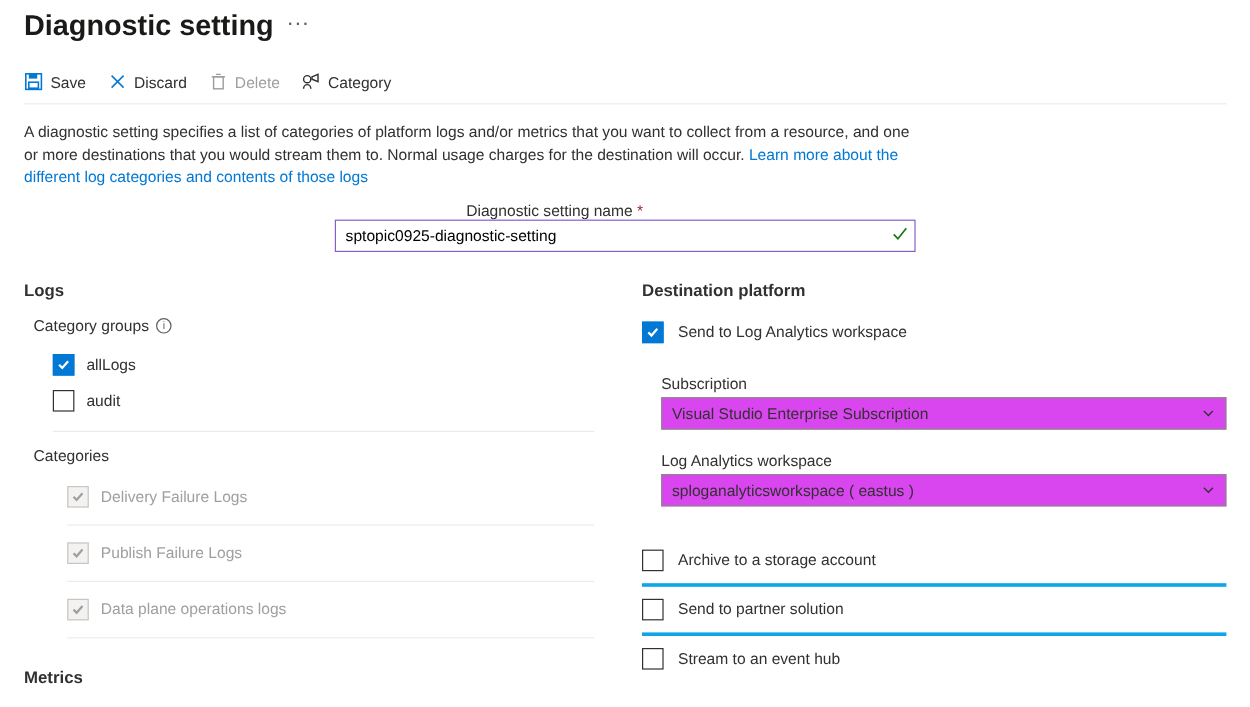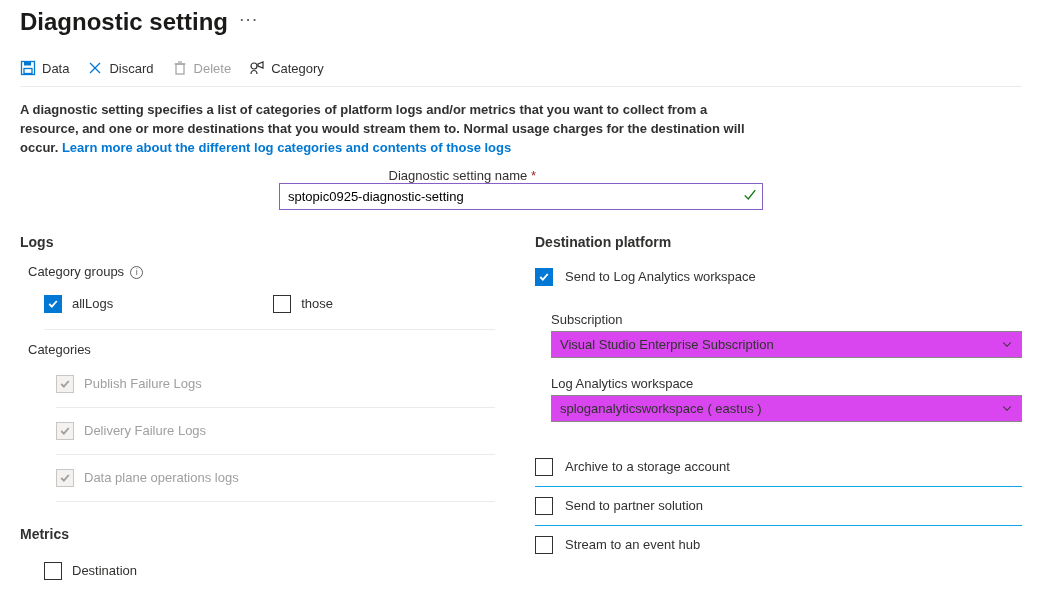"Data" span { text: Data -> Save }
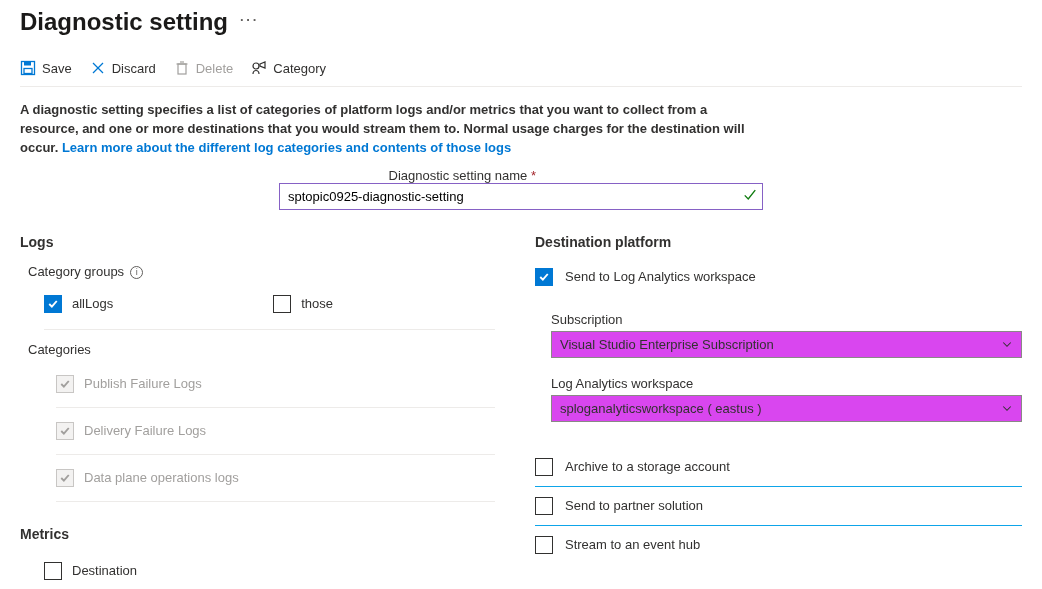"A diagnostic setting specifies a" .description { font-weight: bold -> none }
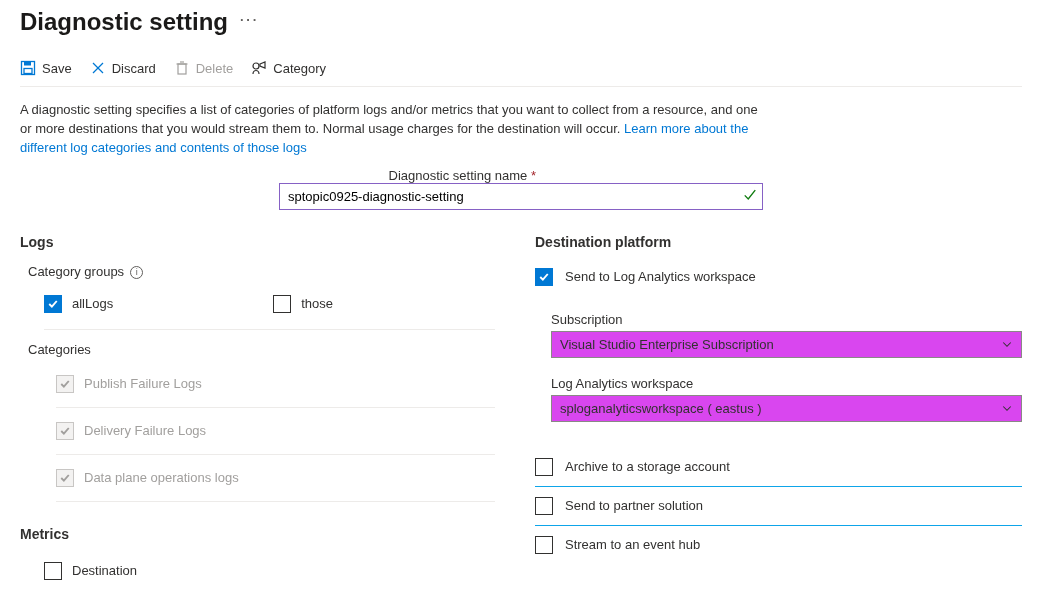"Category groups" .subhead { align-items: flex-end -> center }
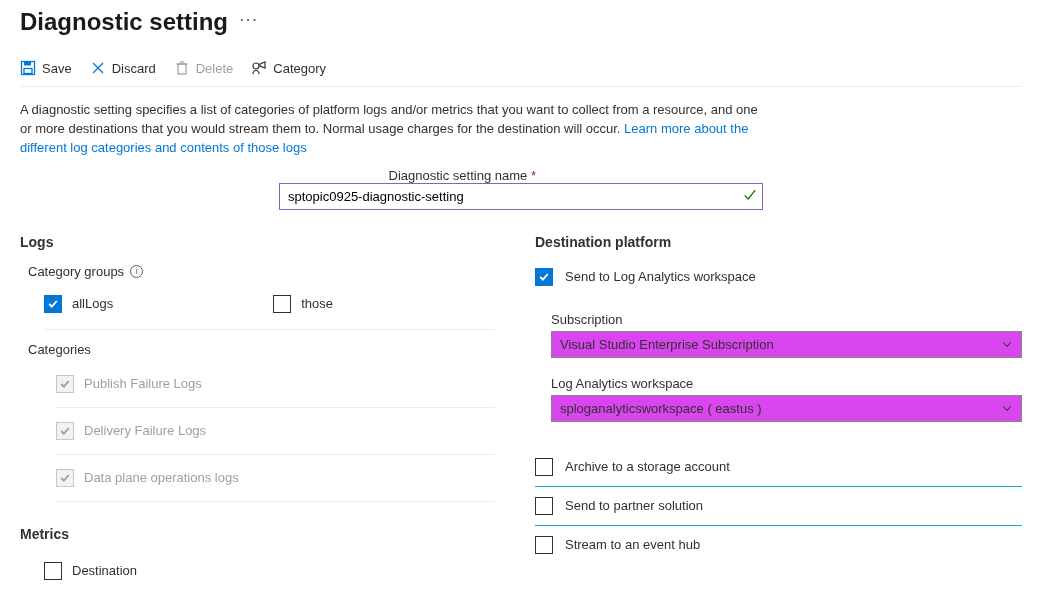"allLogs" .cat-groups-row { flex-direction: none -> column; gap: 160px -> none }
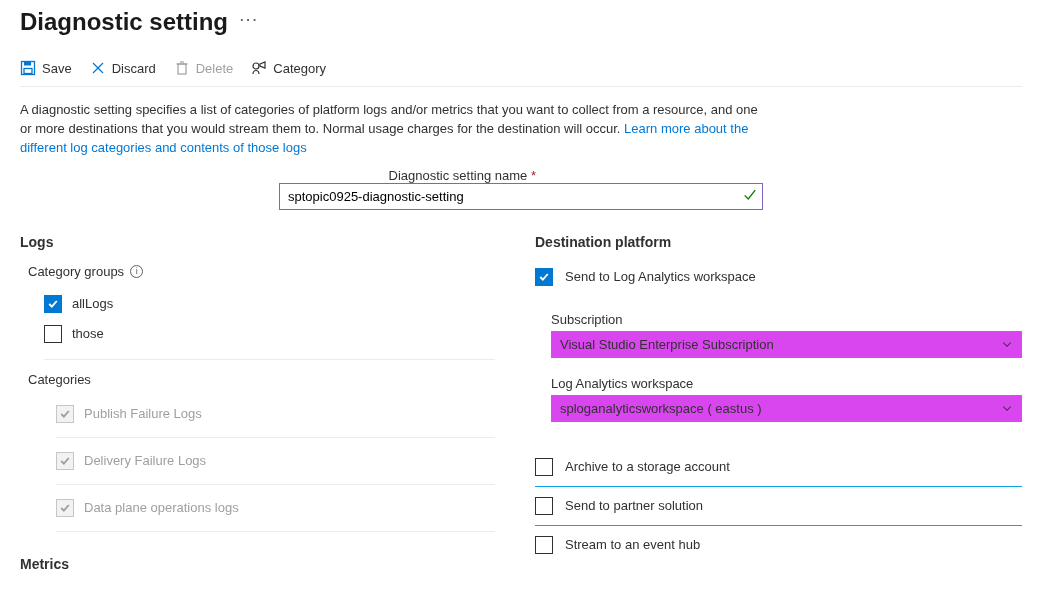"those" span { text: those -> audit }
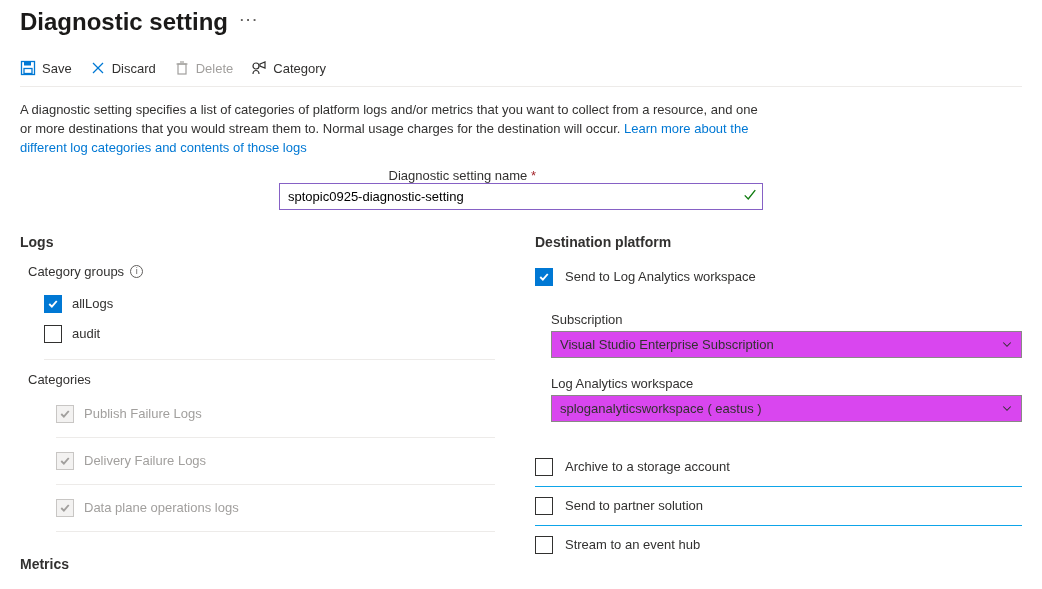"Publish Failure Logs" div.cat-item { order: before "Delivery Failure Logs" -> after "Delivery Failure Logs" }
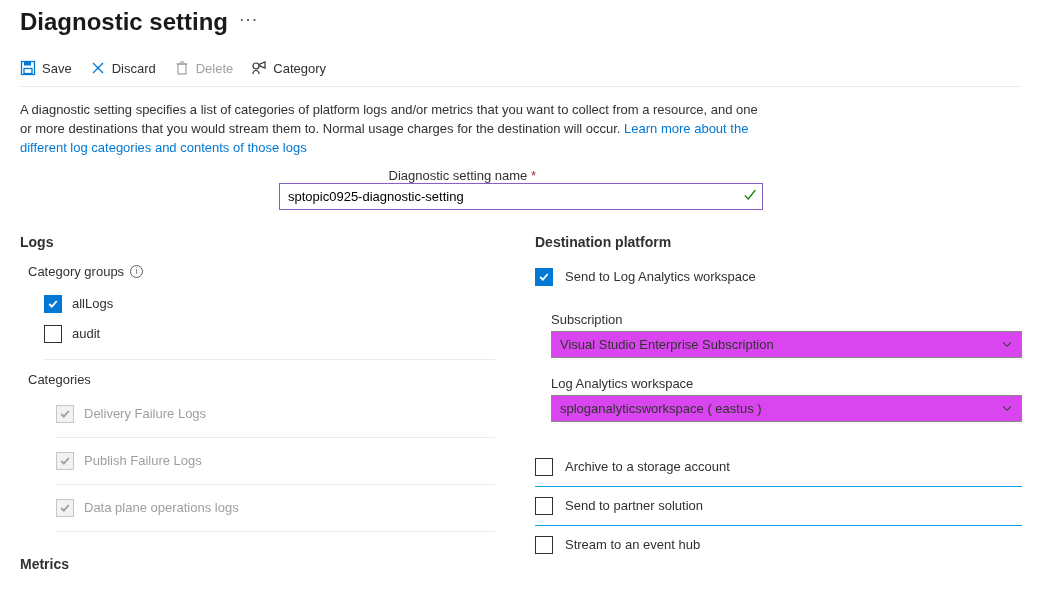"Archive to a storage account" .dest-row { border-bottom: 1px solid #0ea5e9 -> 3px solid #0ea5e9 }
